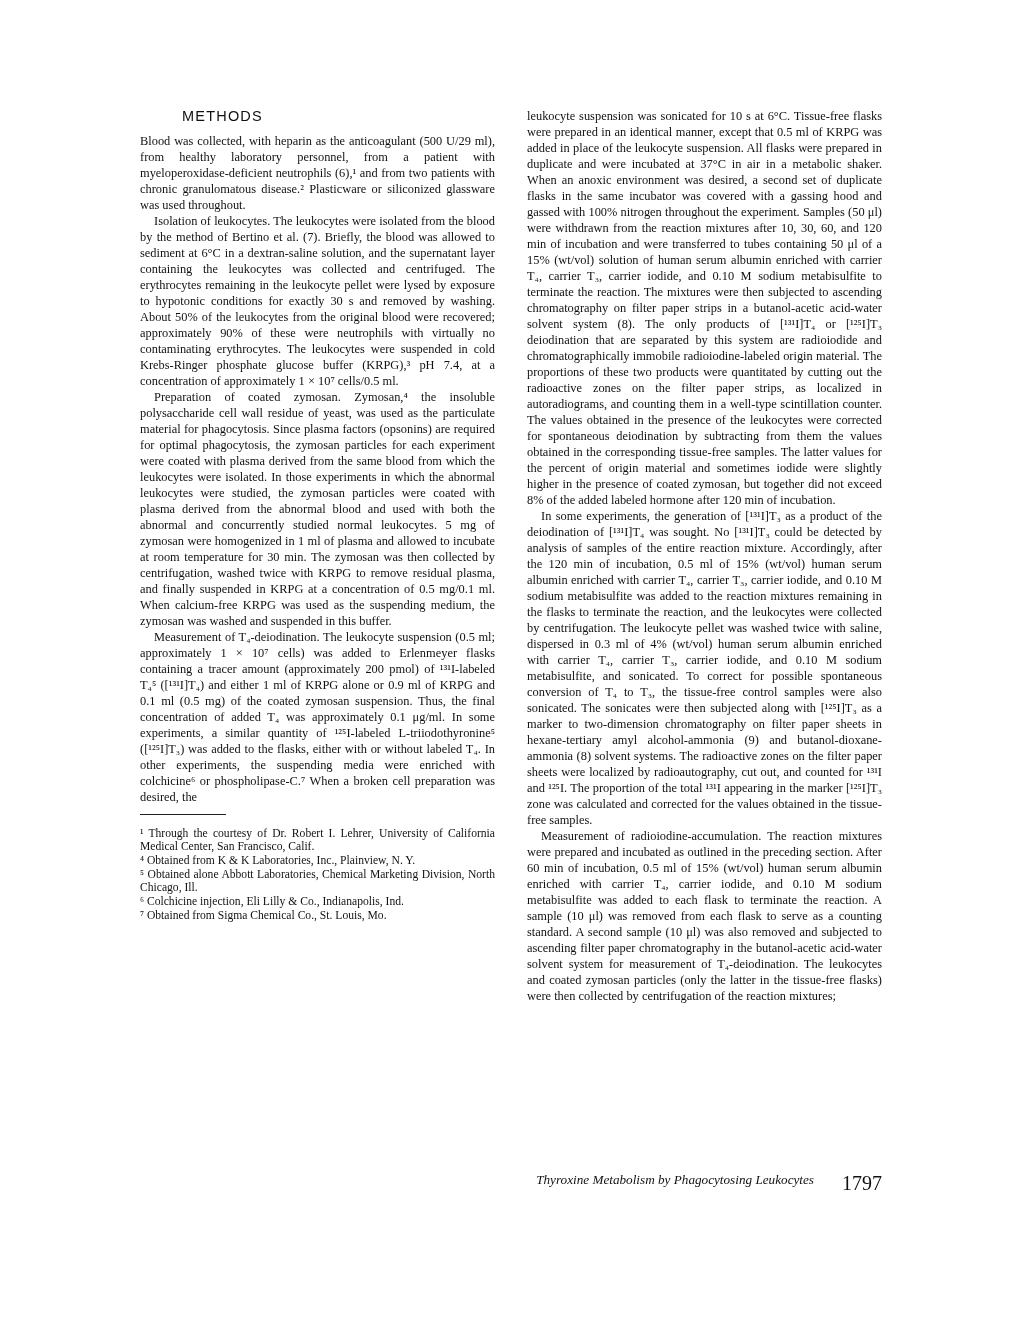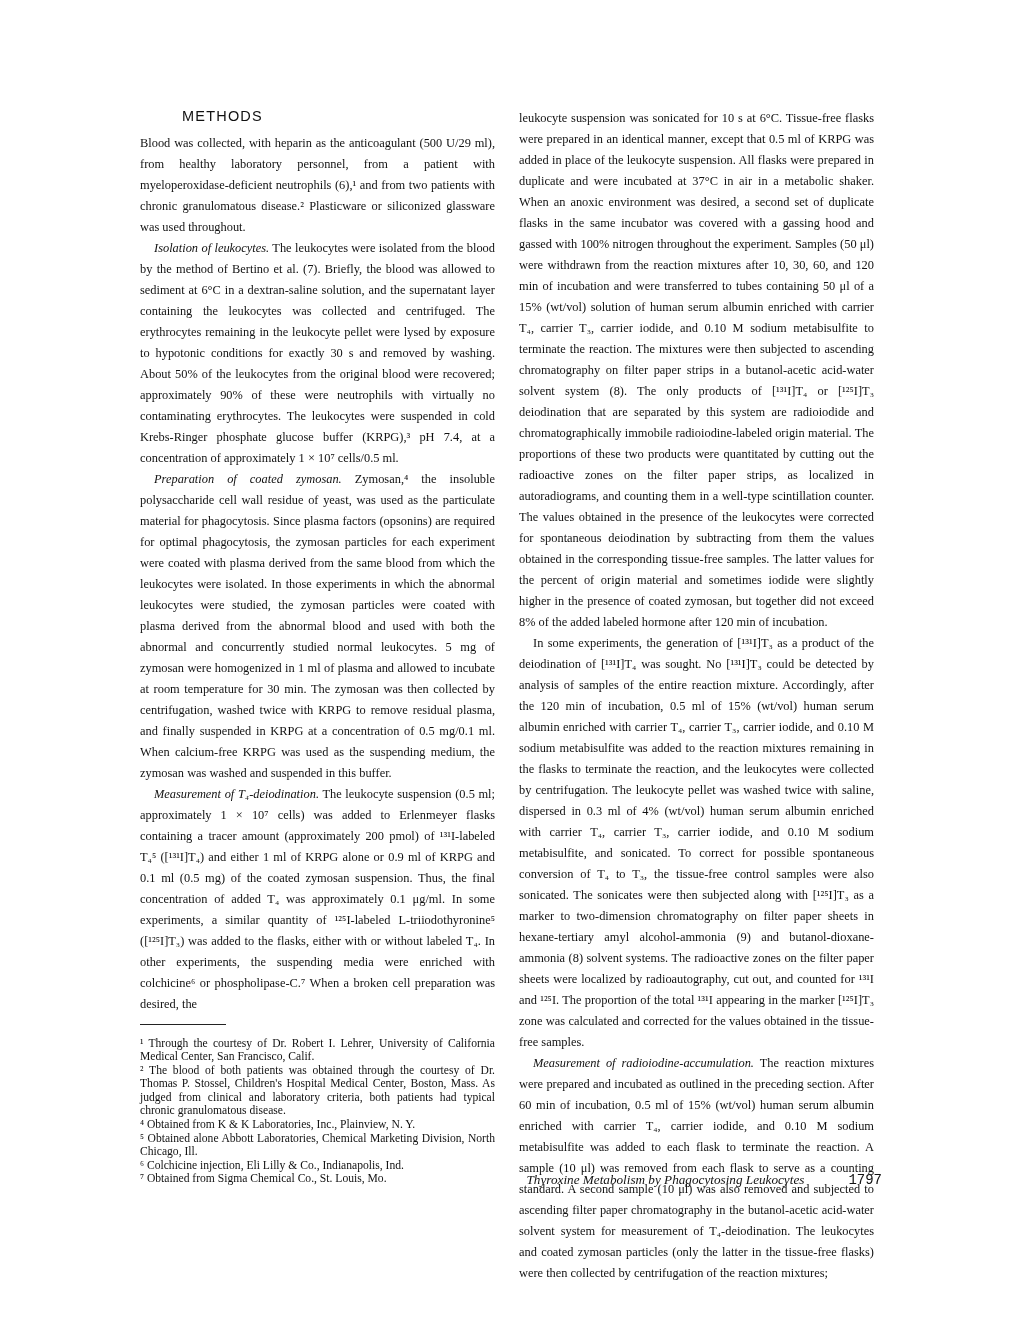"METHODS" .columns { gap: 24px -> 32px }
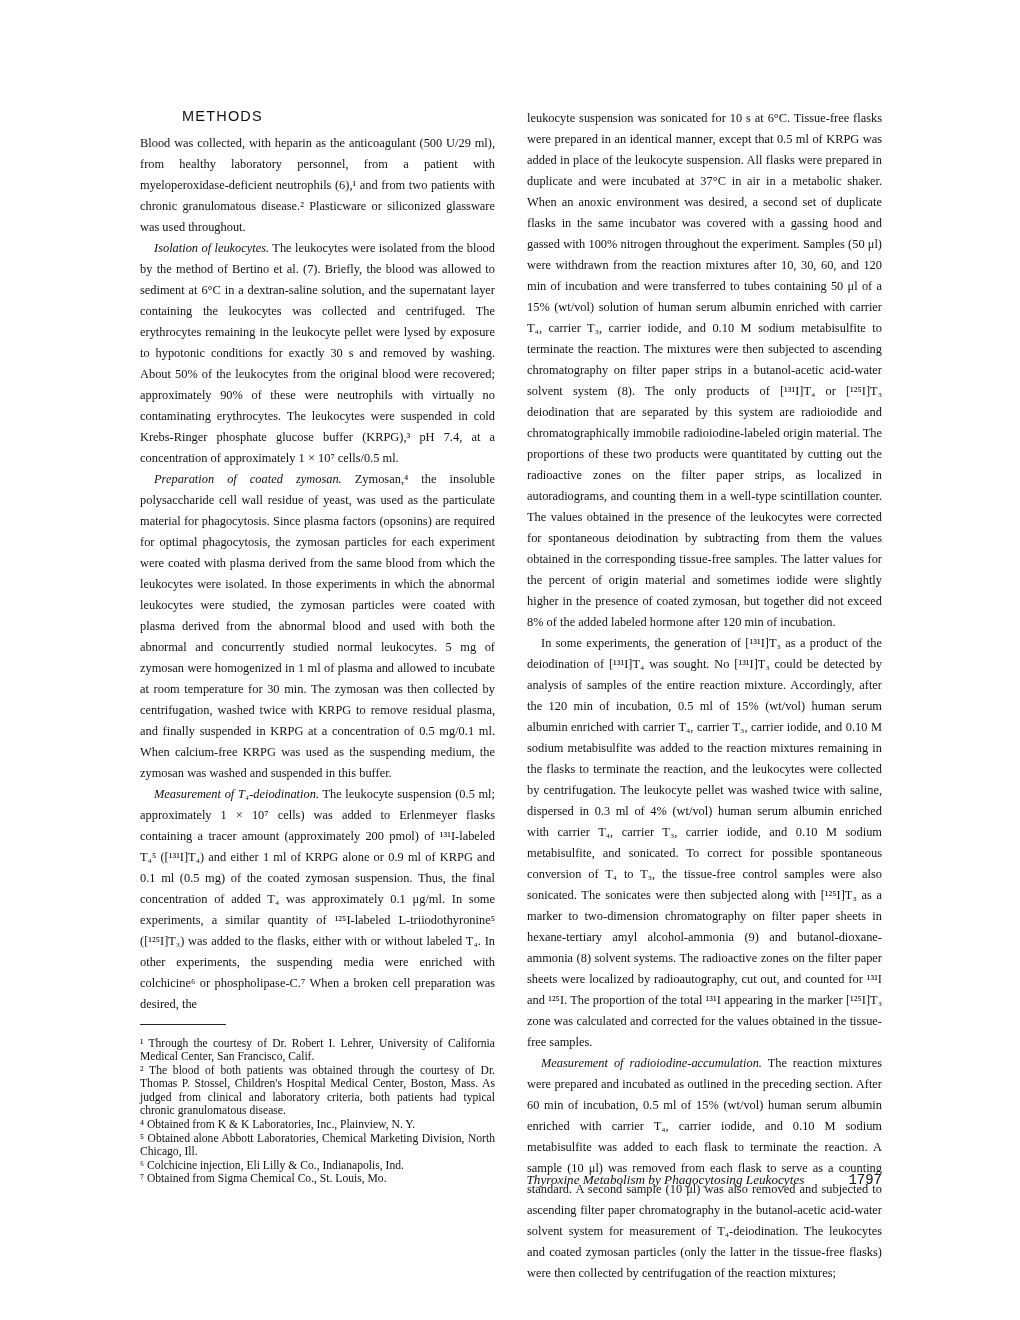"leukocyte suspension was sonicated for" p.body { line-height: 21px -> 16px }
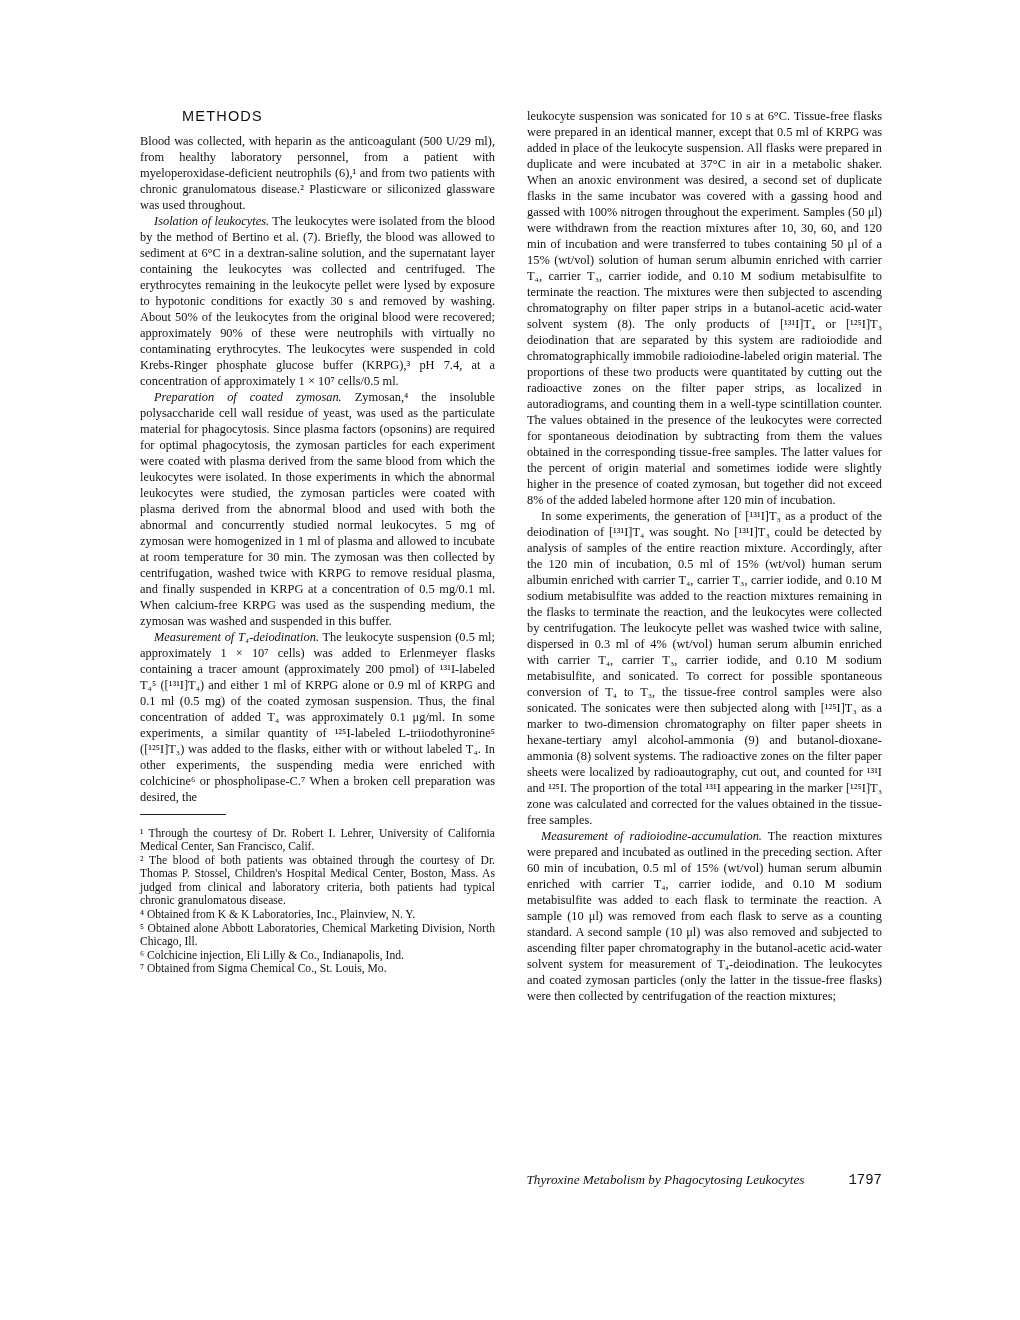"Isolation of leukocytes." .ital { font-style: italic -> none }
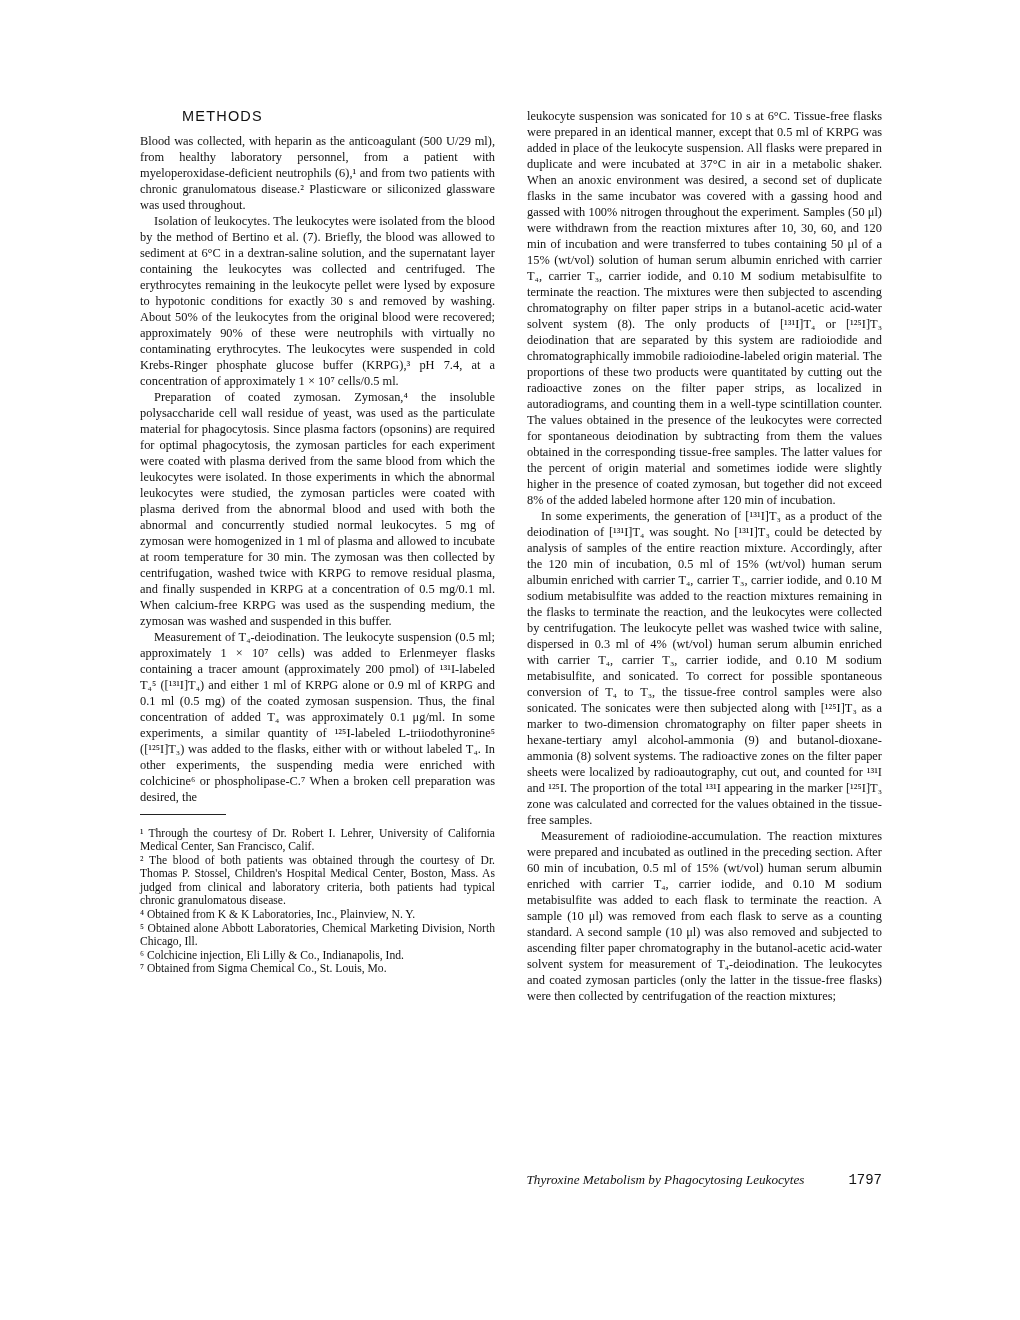"² The blood of both" p { html: <p>² The blood of both patients was obtained through the courtesy of Dr. Thomas P. Stossel, Children's Hospital Medical Center, Boston, Mass. As judged from clinical and laboratory criteria, both patients had typical chronic granulomatous disease.</p> -> none }
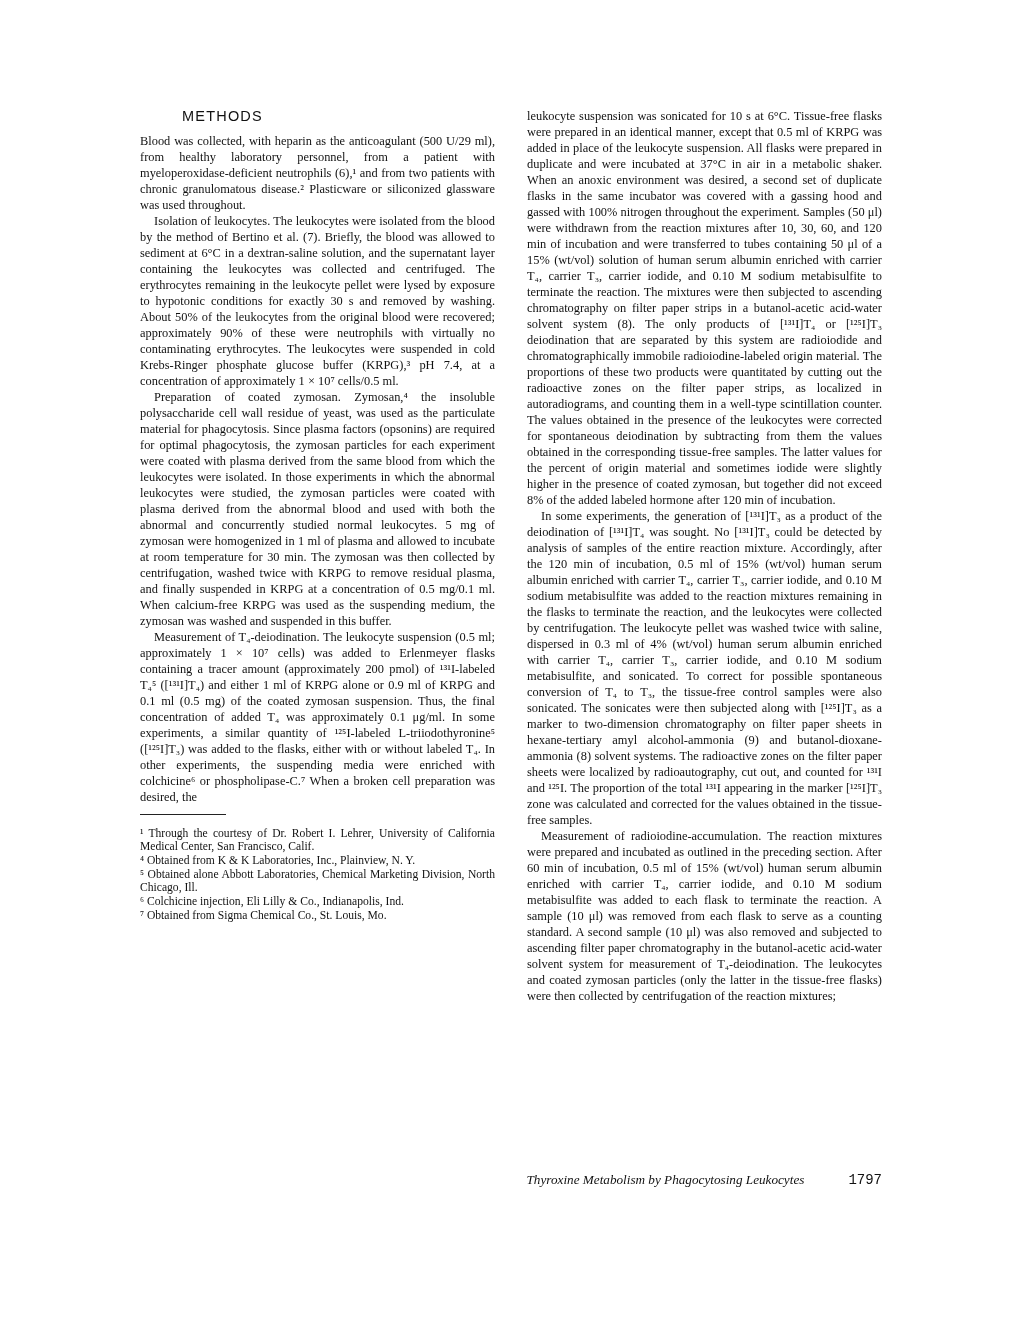"Thyroxine Metabolism by Phagocytosing" .running-foot { gap: 44px -> 28px }
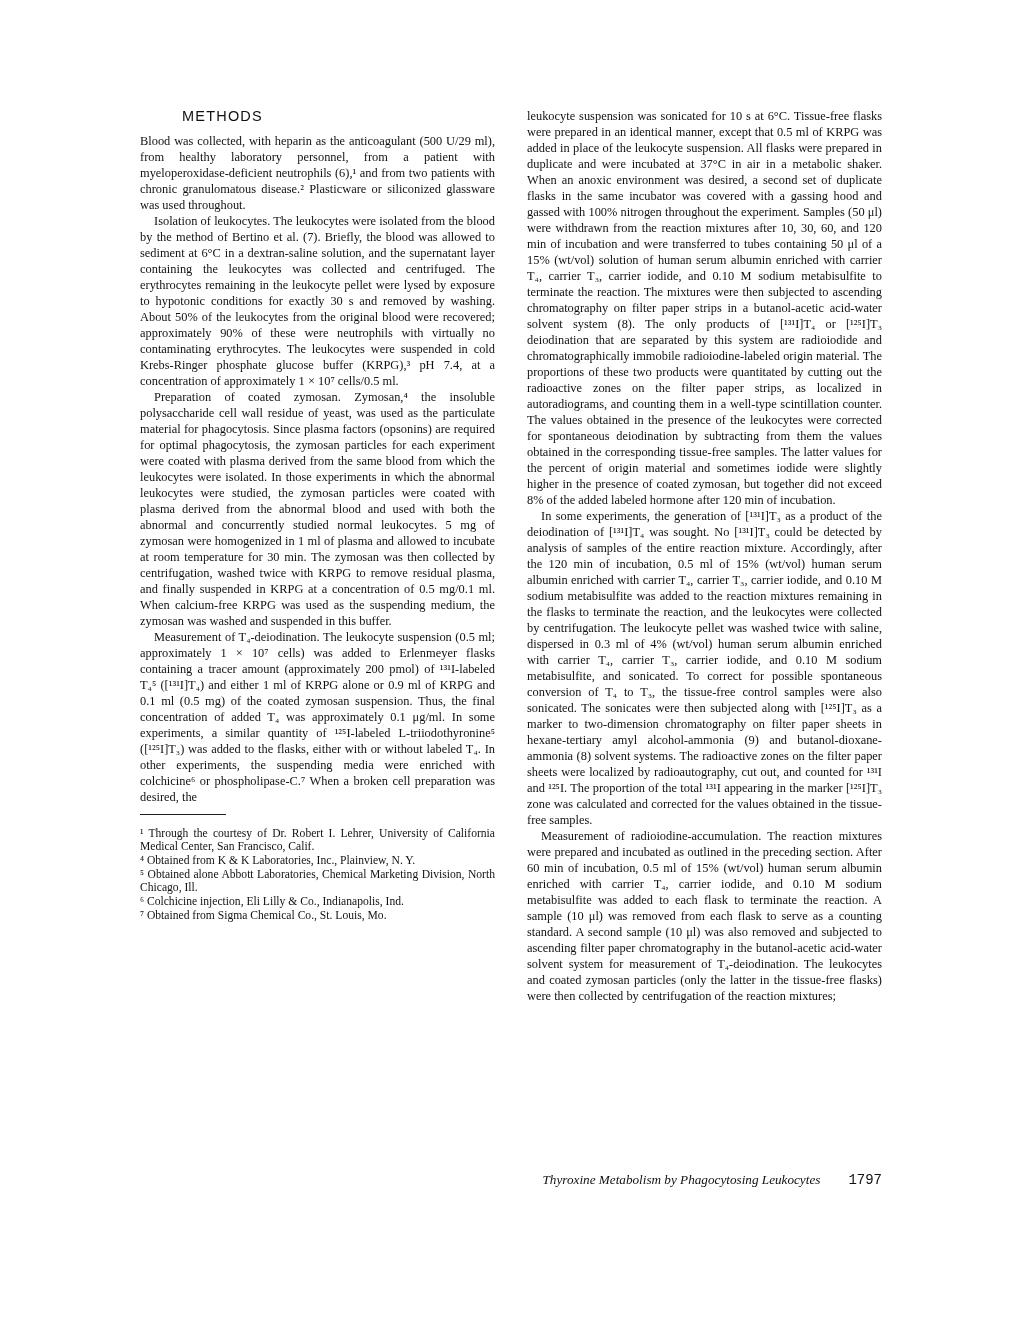"1797" .page-number { font-family: Liberation Mono, monospace -> Liberation Serif, serif; font-size: 14px -> 20px }
